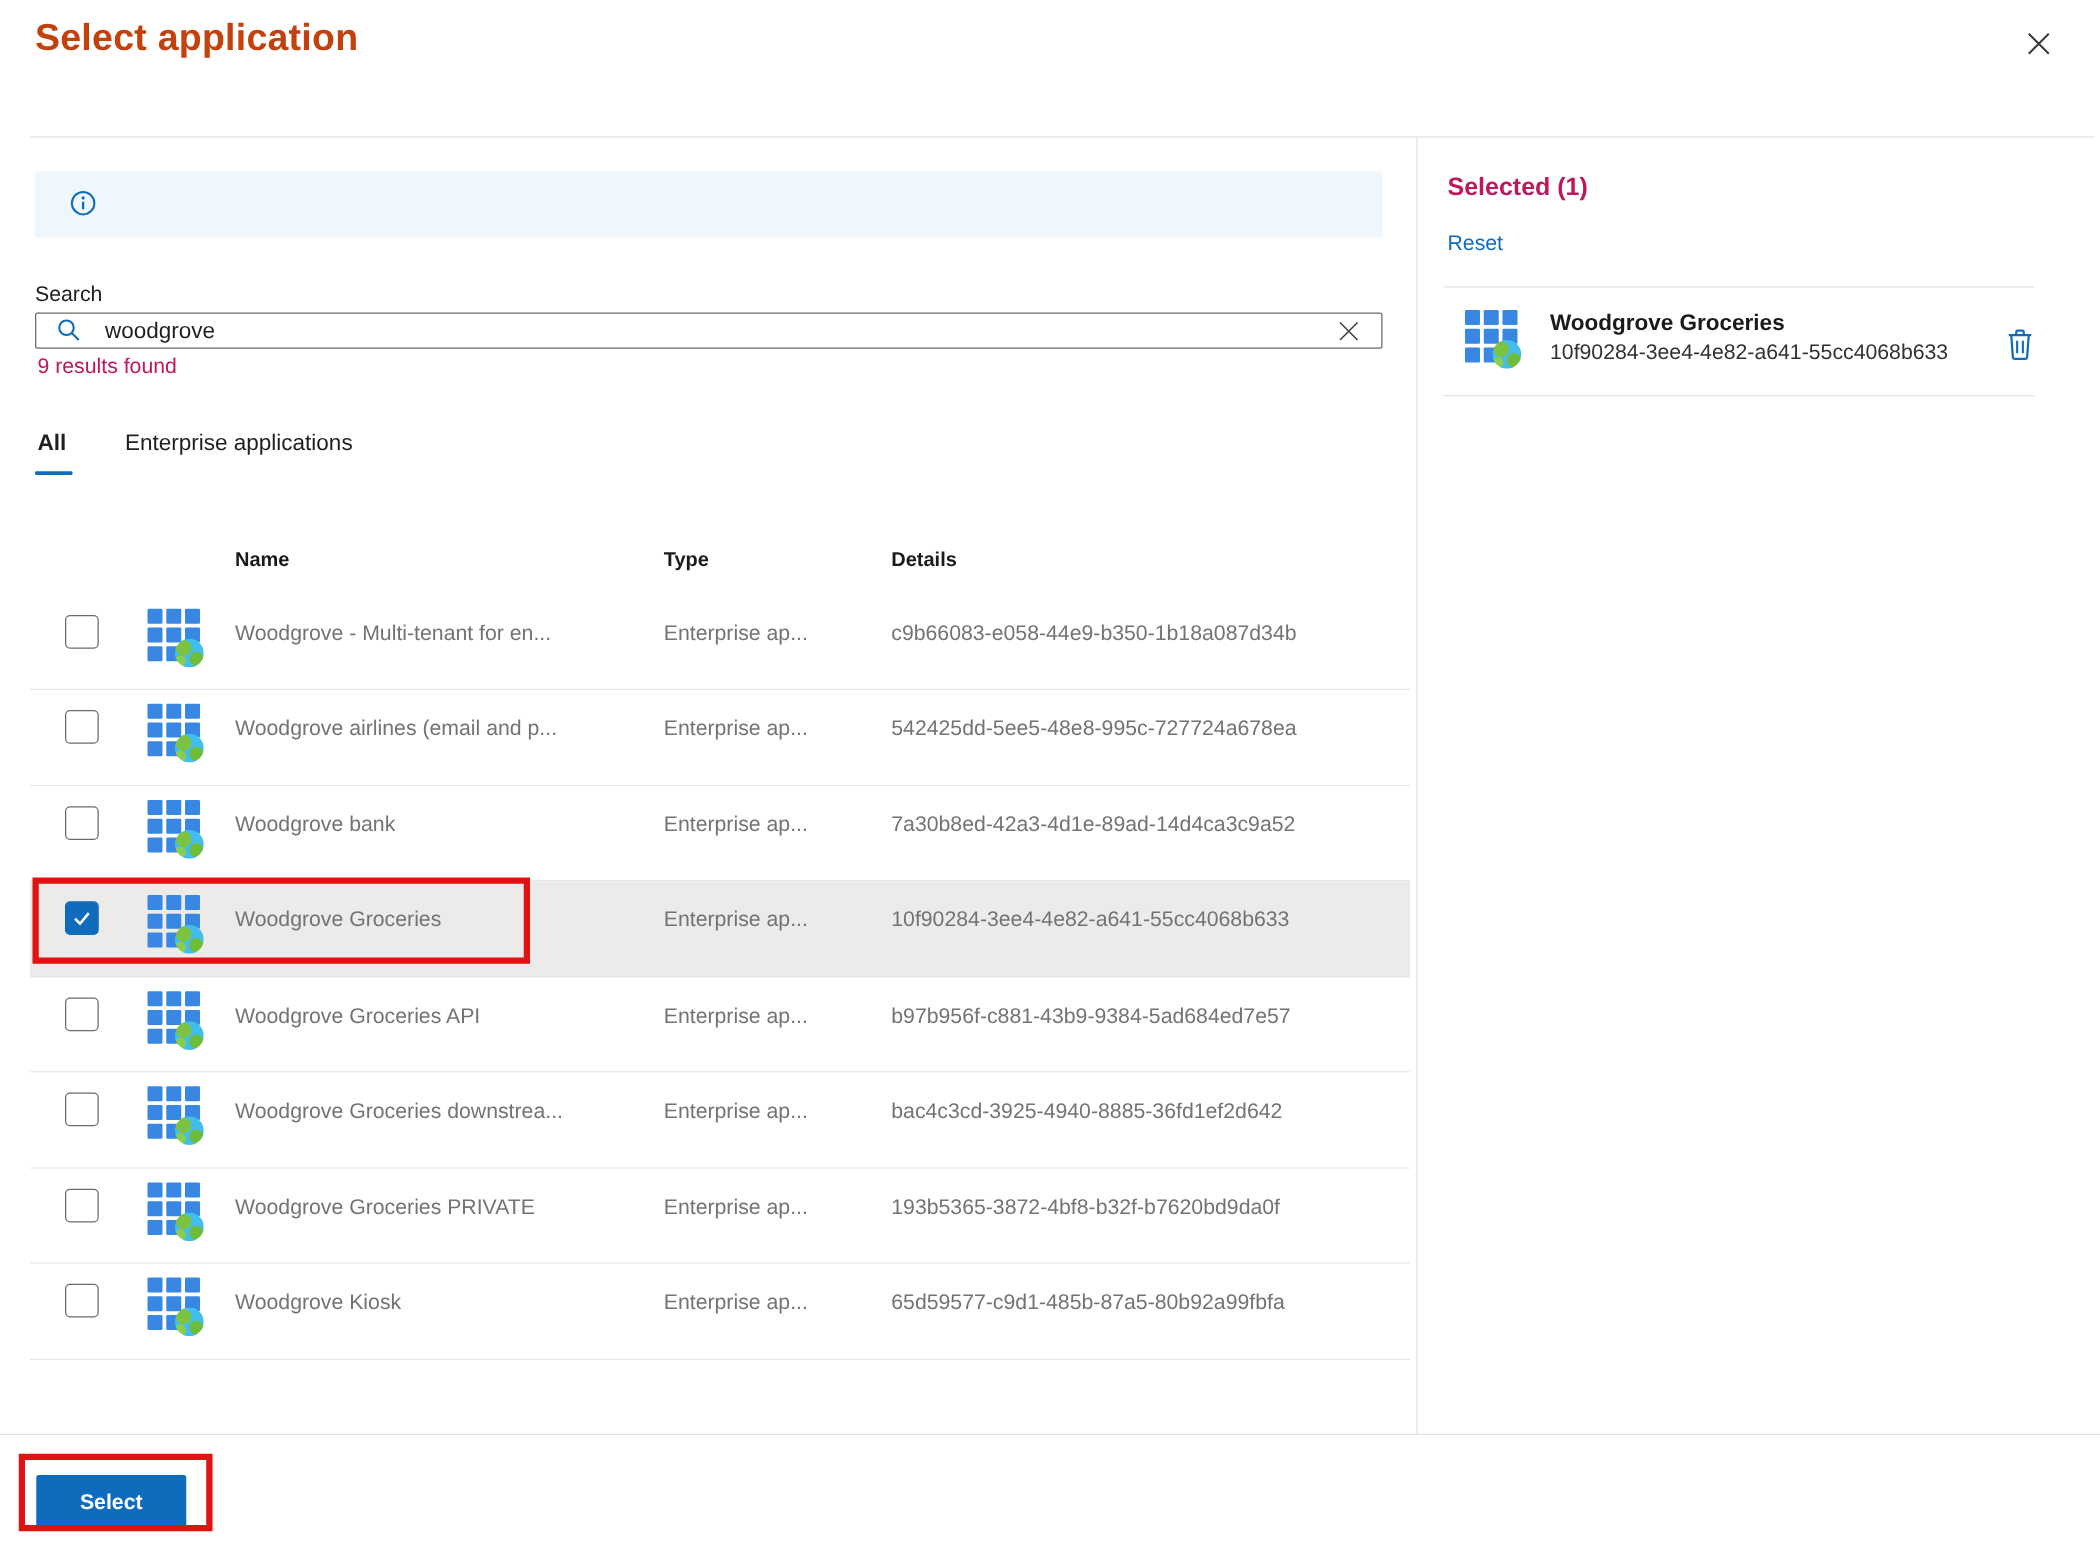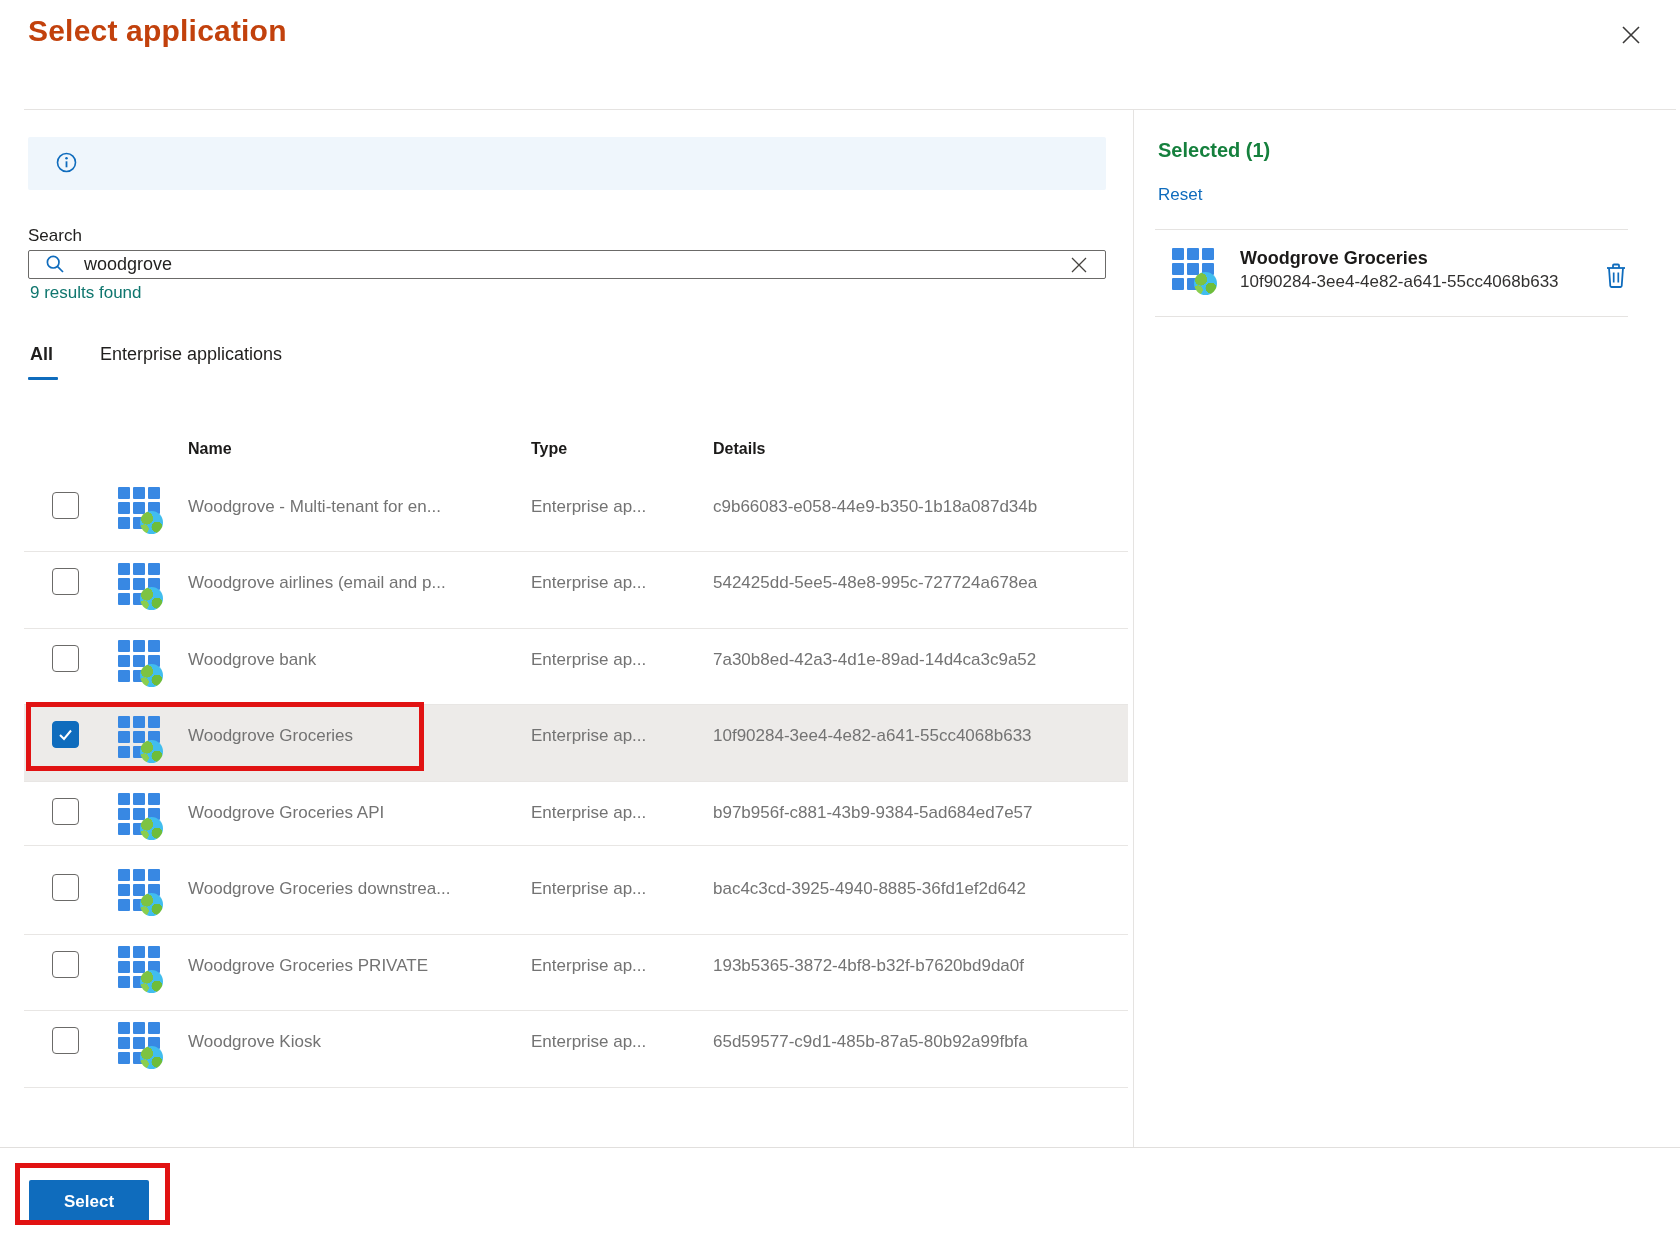"Selected (1)" .sel-title { color: #15803d -> #be185d }
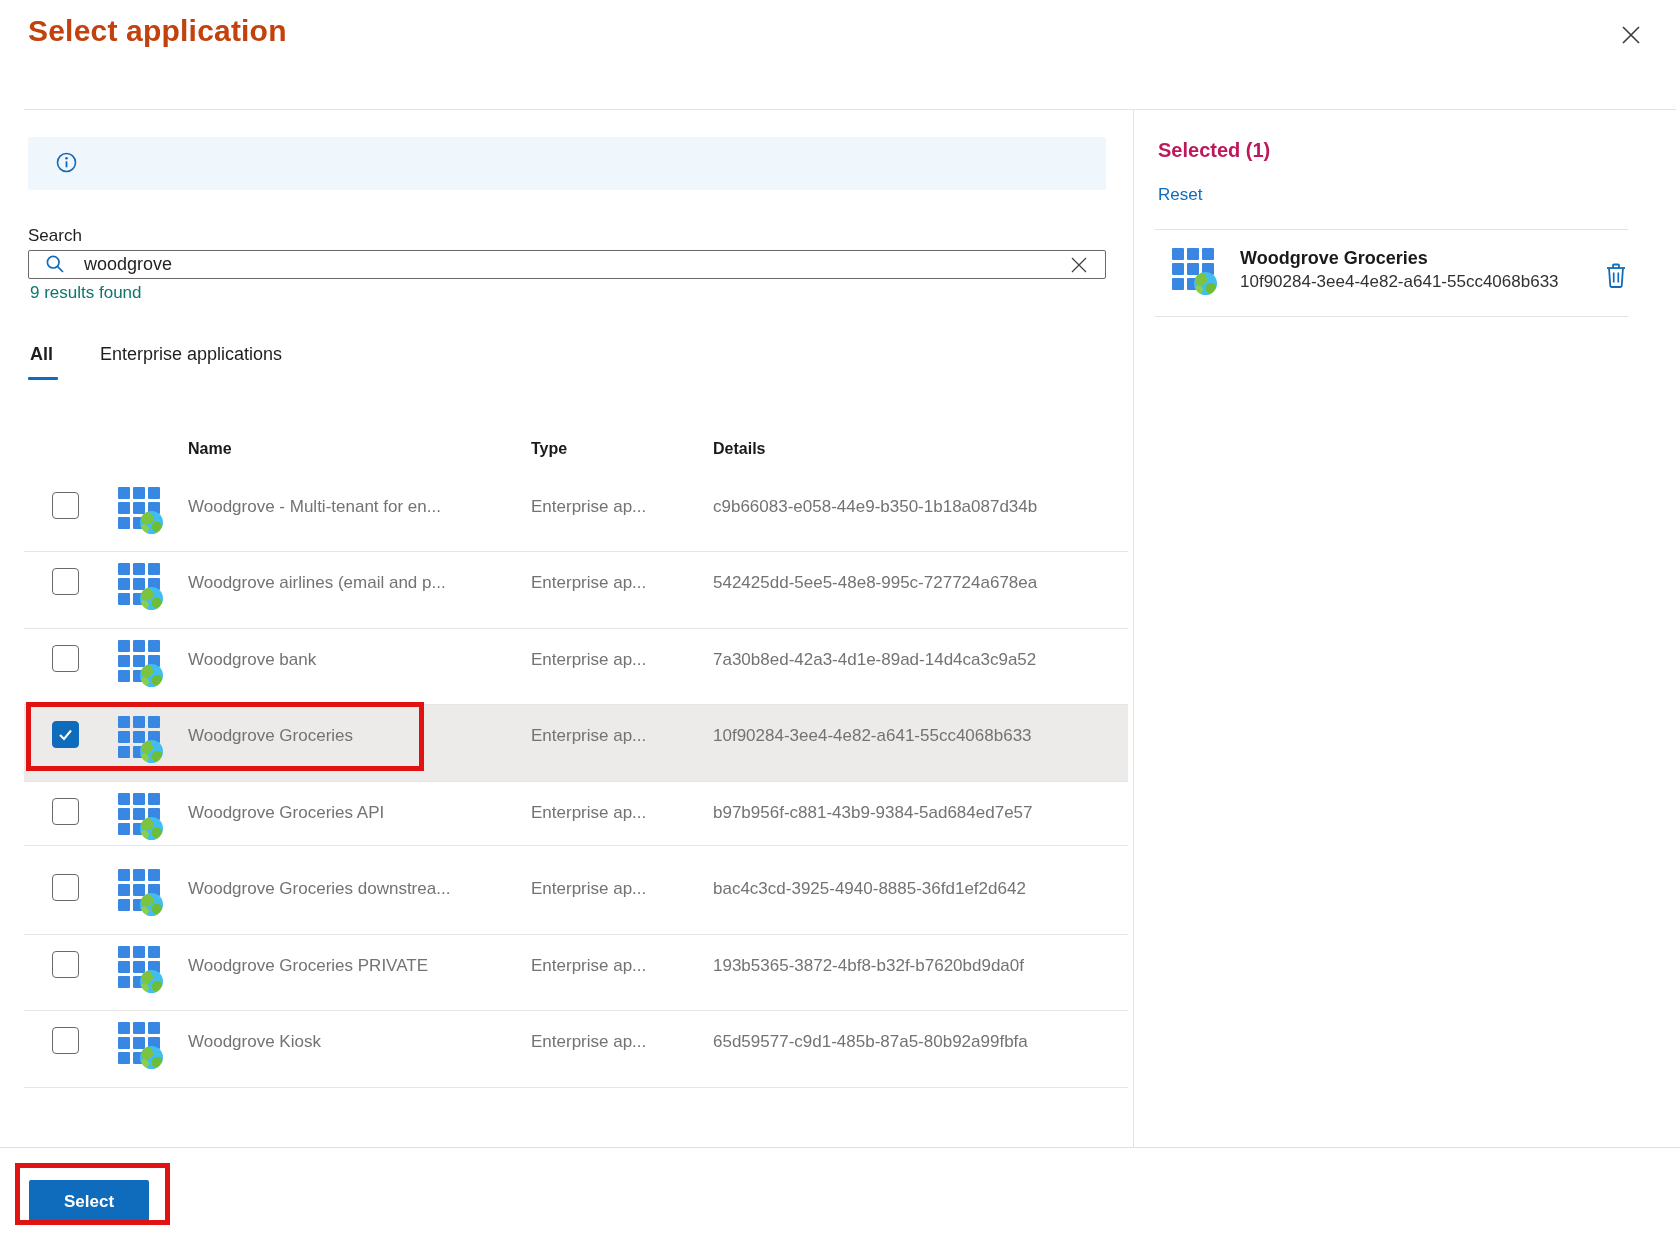"9 results found" .results-count { color: #0f766e -> #be185d }
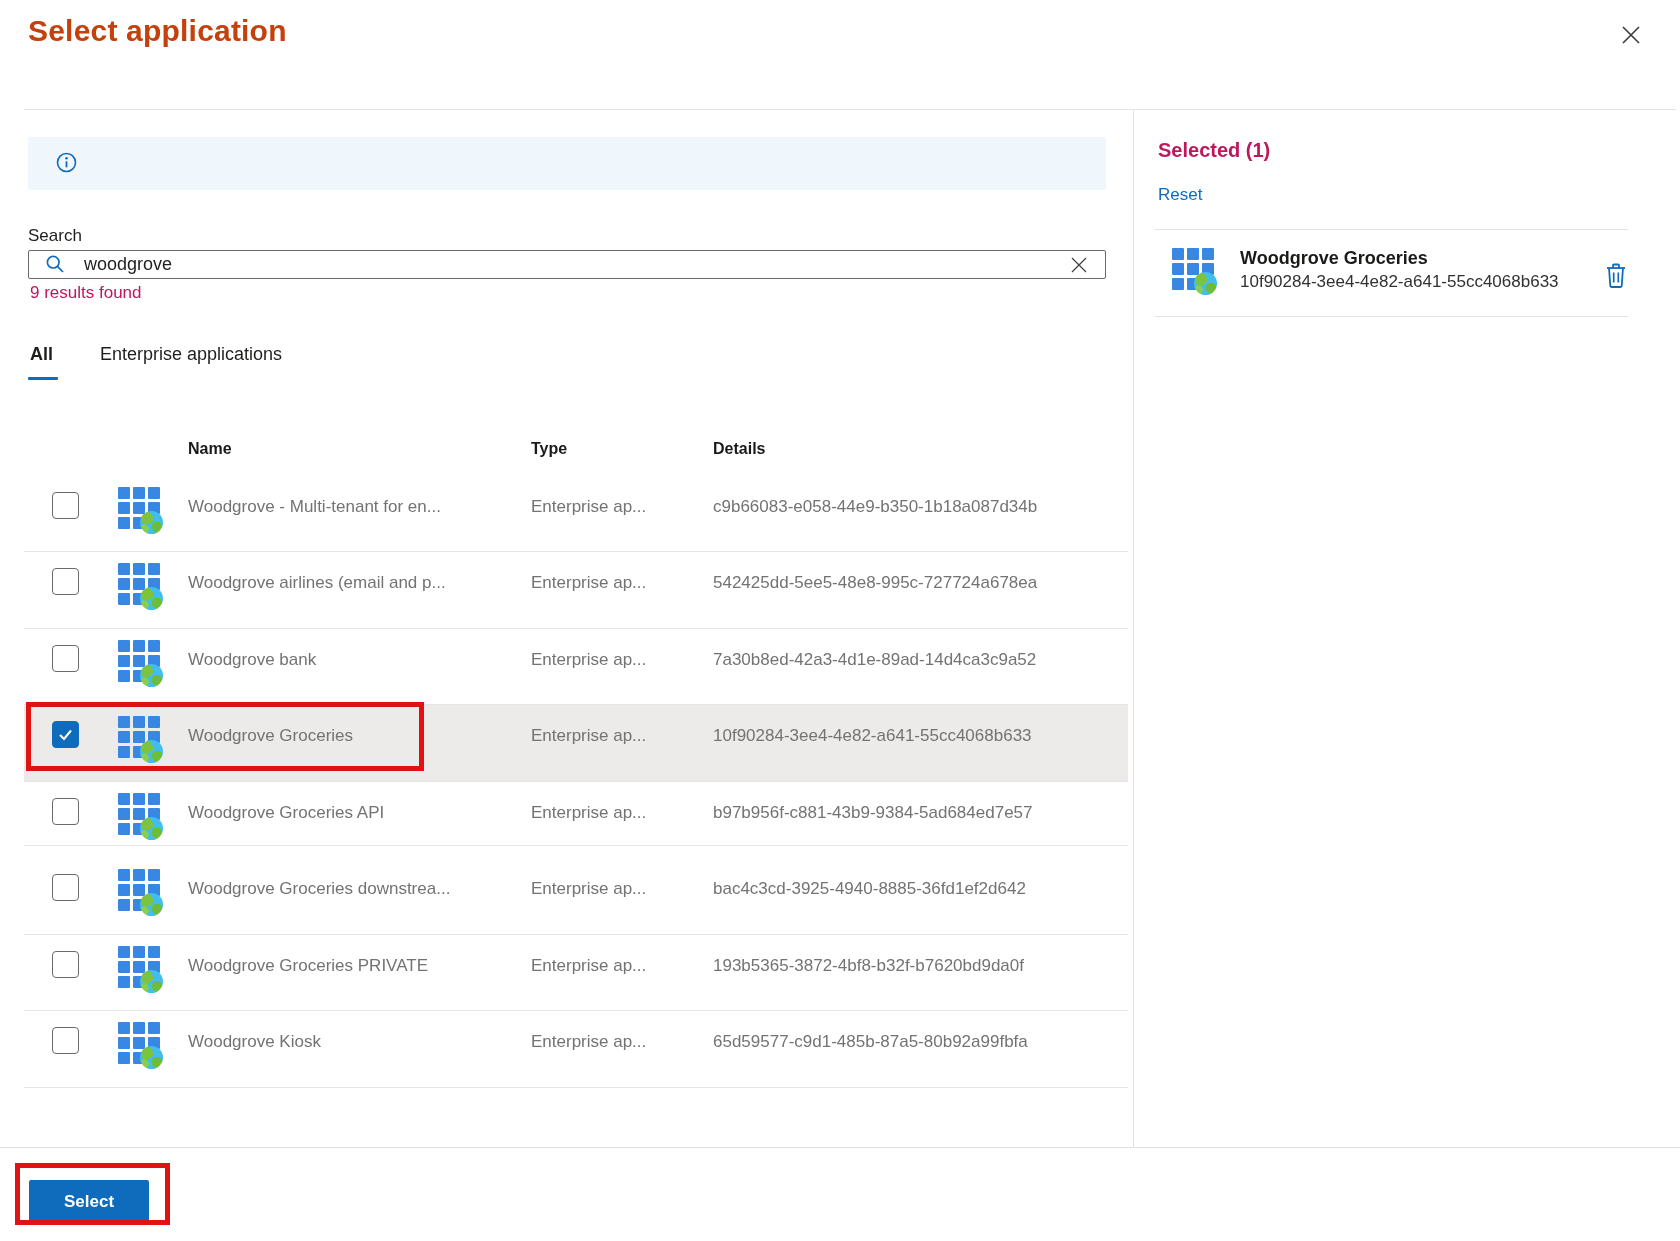"Woodgrove Groceries API" div.row { height: 64px -> 76px }
